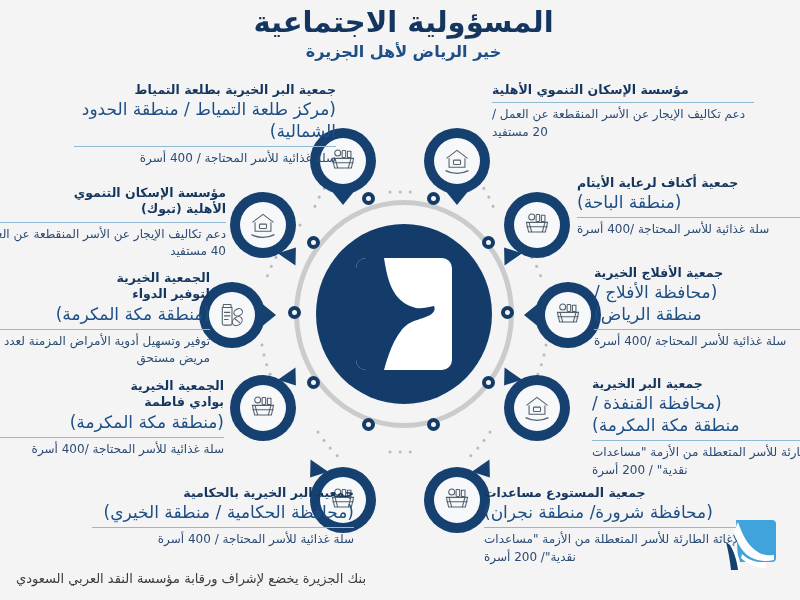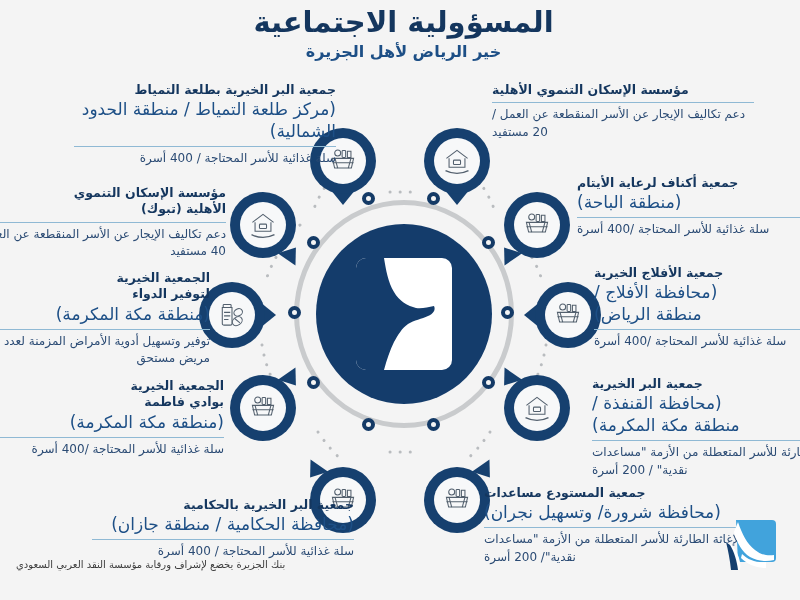"جمعية البر الخيرية بالحكامية" div.label { margin-top: 12px -> none }
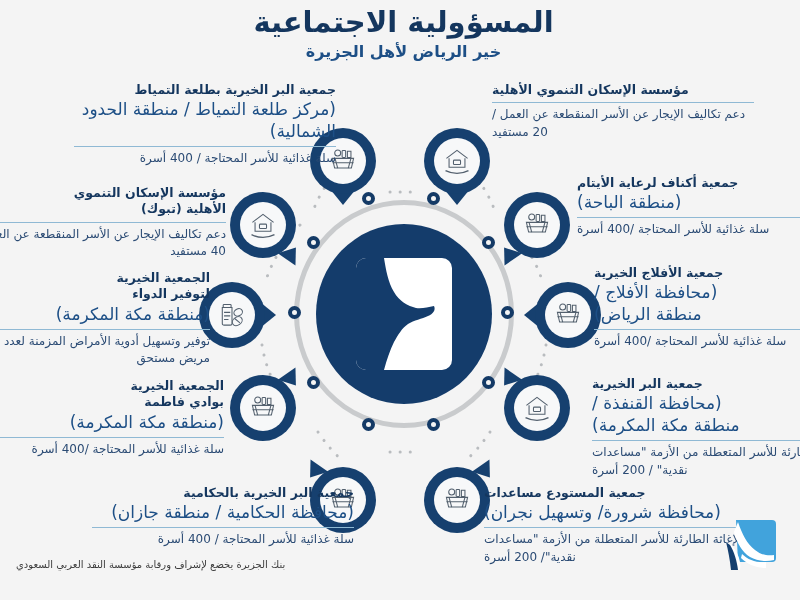"(محافظة الحكامية / منطقة جازان)" div.org-loc { text: جازان -> الخيري }
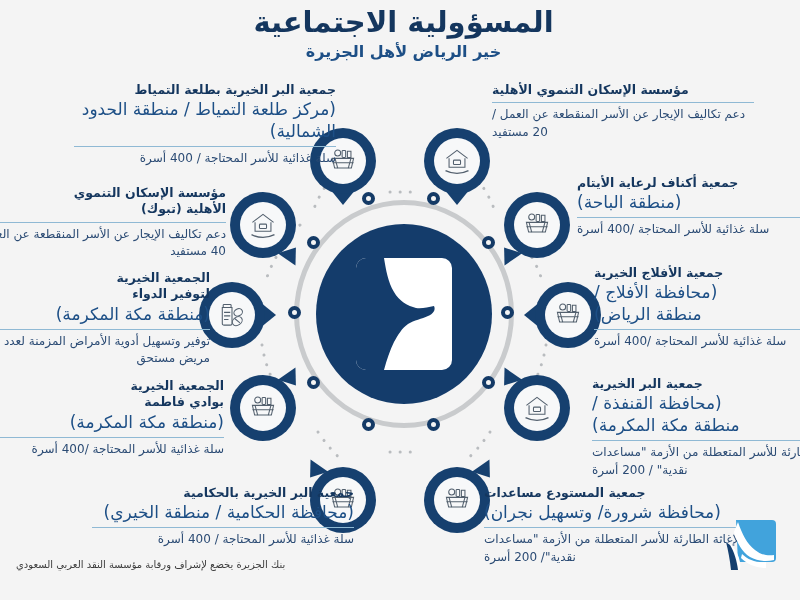"(محافظة شرورة/ وتسهيل نجران)" div.org-loc { text: وتسهيل -> منطقة }
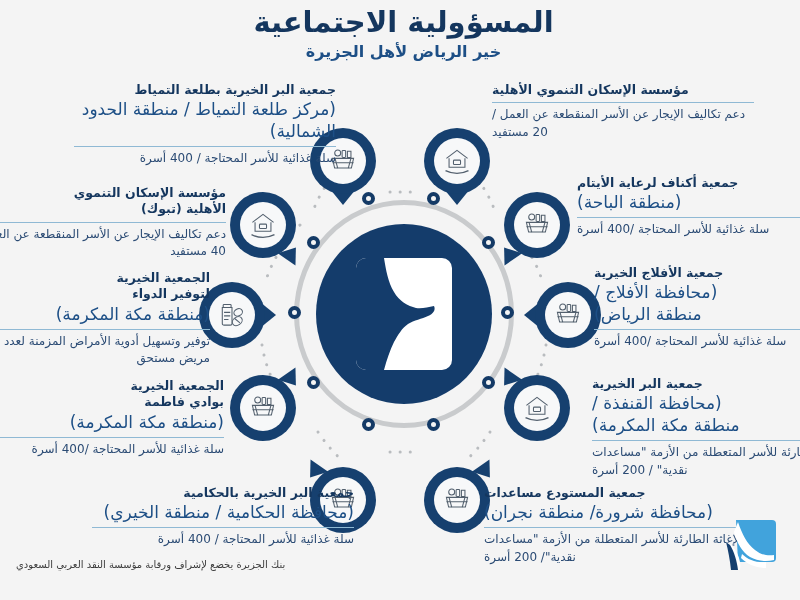"بنك الجزيرة يخضع لإشراف ورقابة" #footer-note { bottom: 30px -> 14px; font-size: 10px -> 13px }
